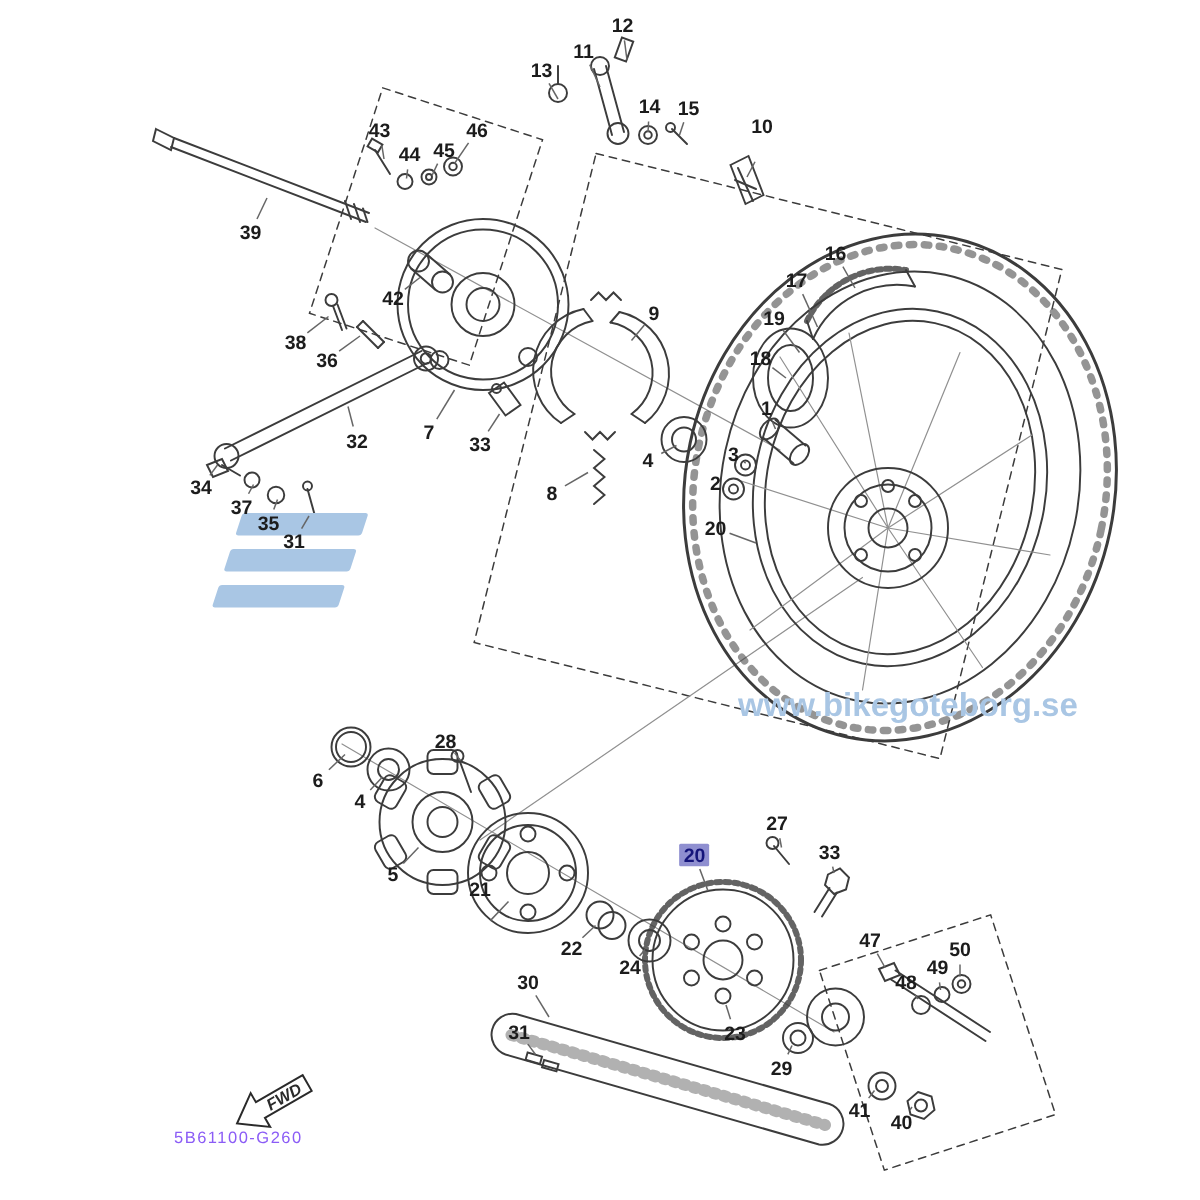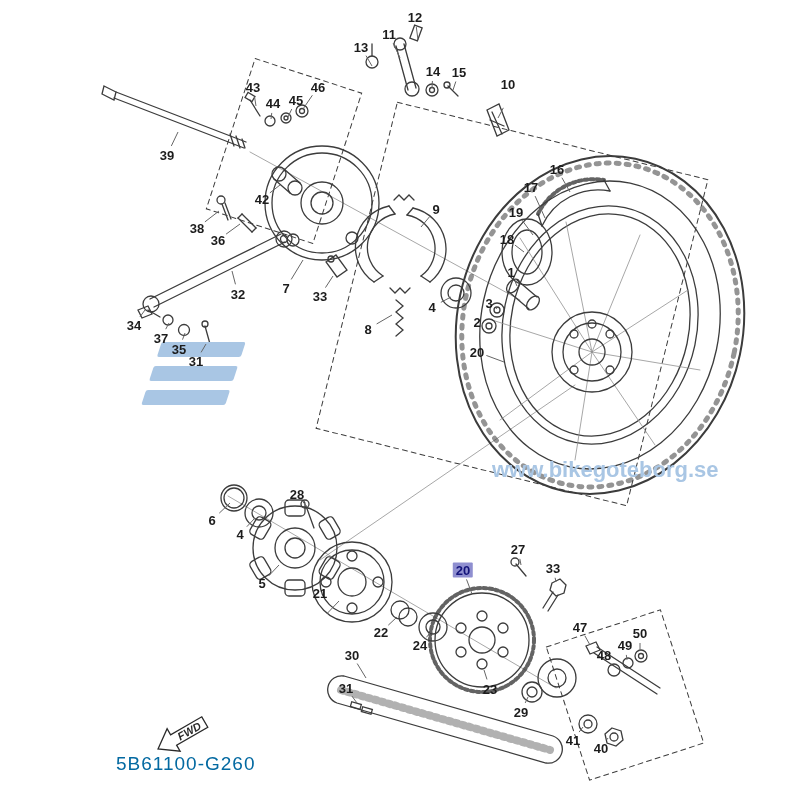"5B61100-G260" #diagram-code { color: #0369a1 -> #8b5cf6; font-size: 19px -> 11px }
